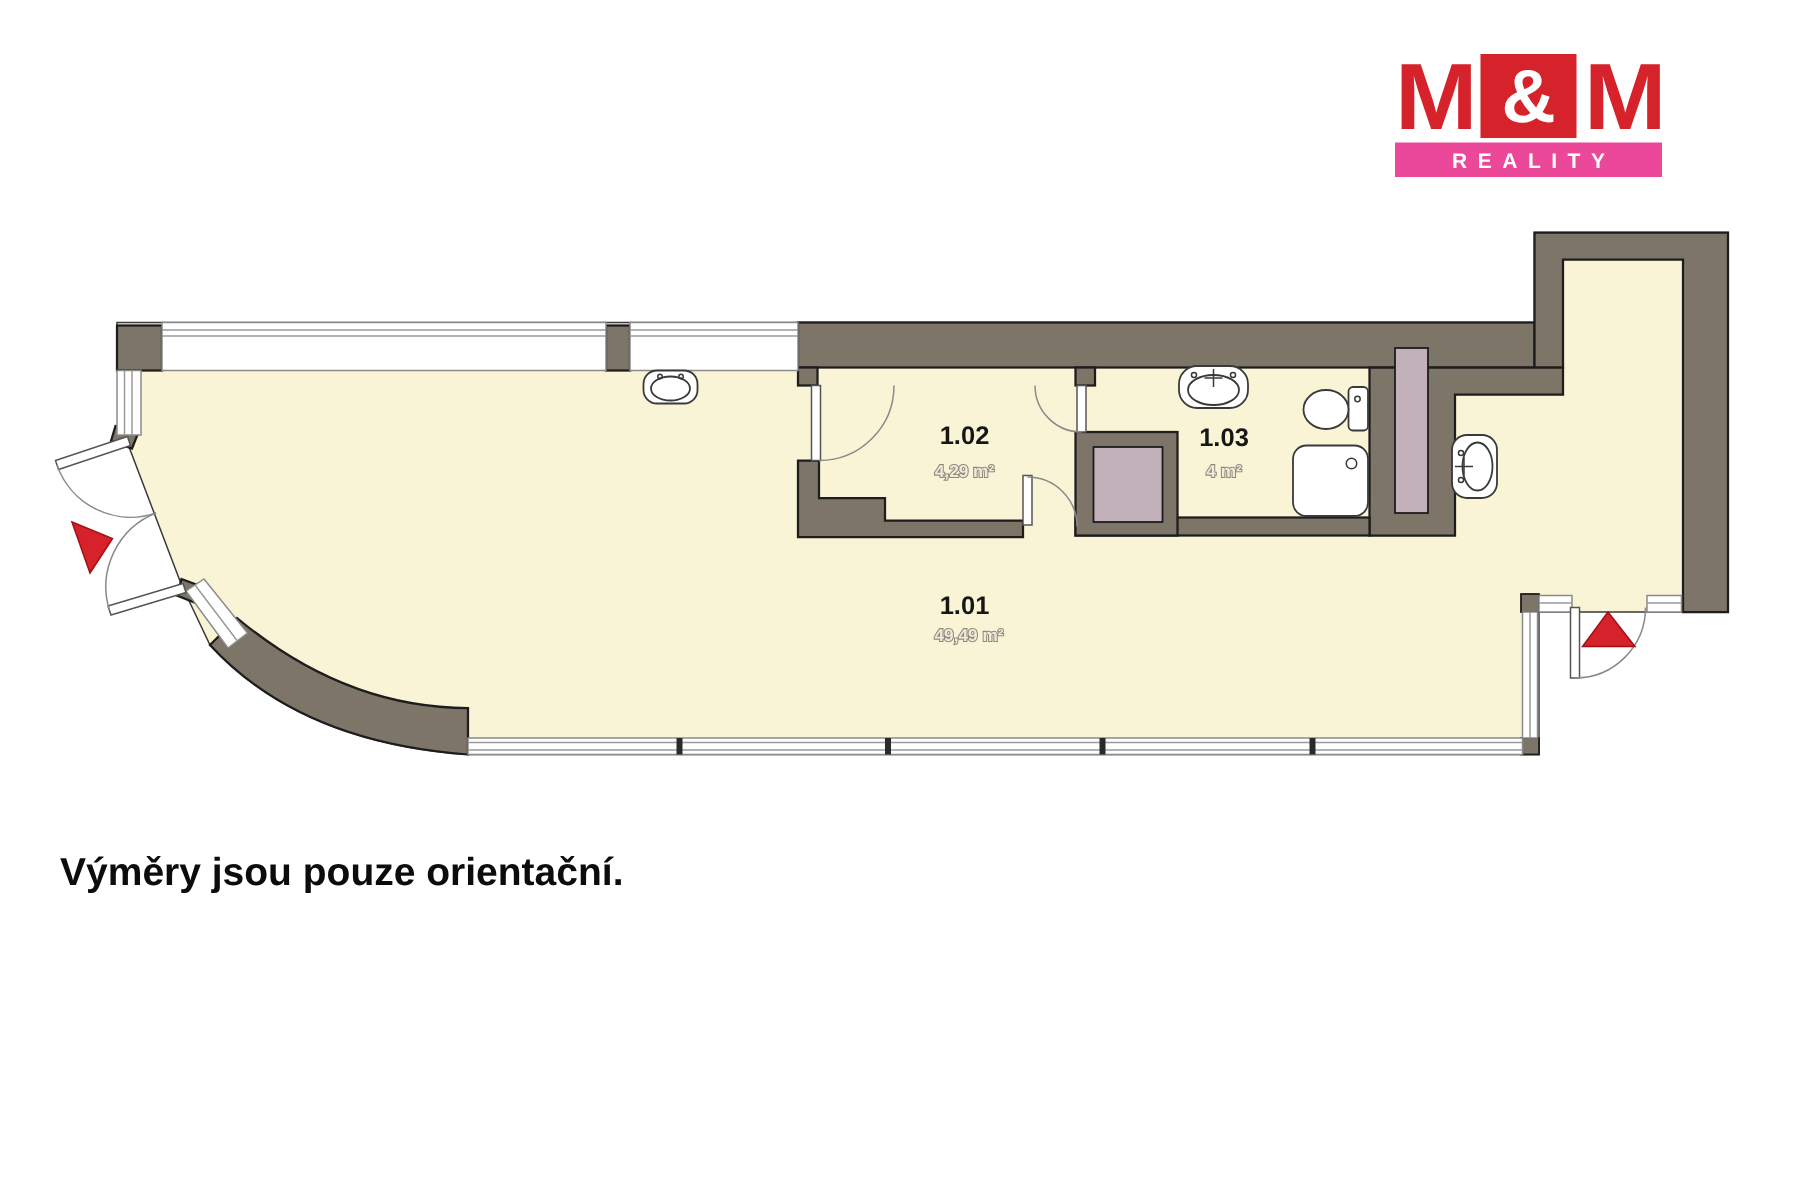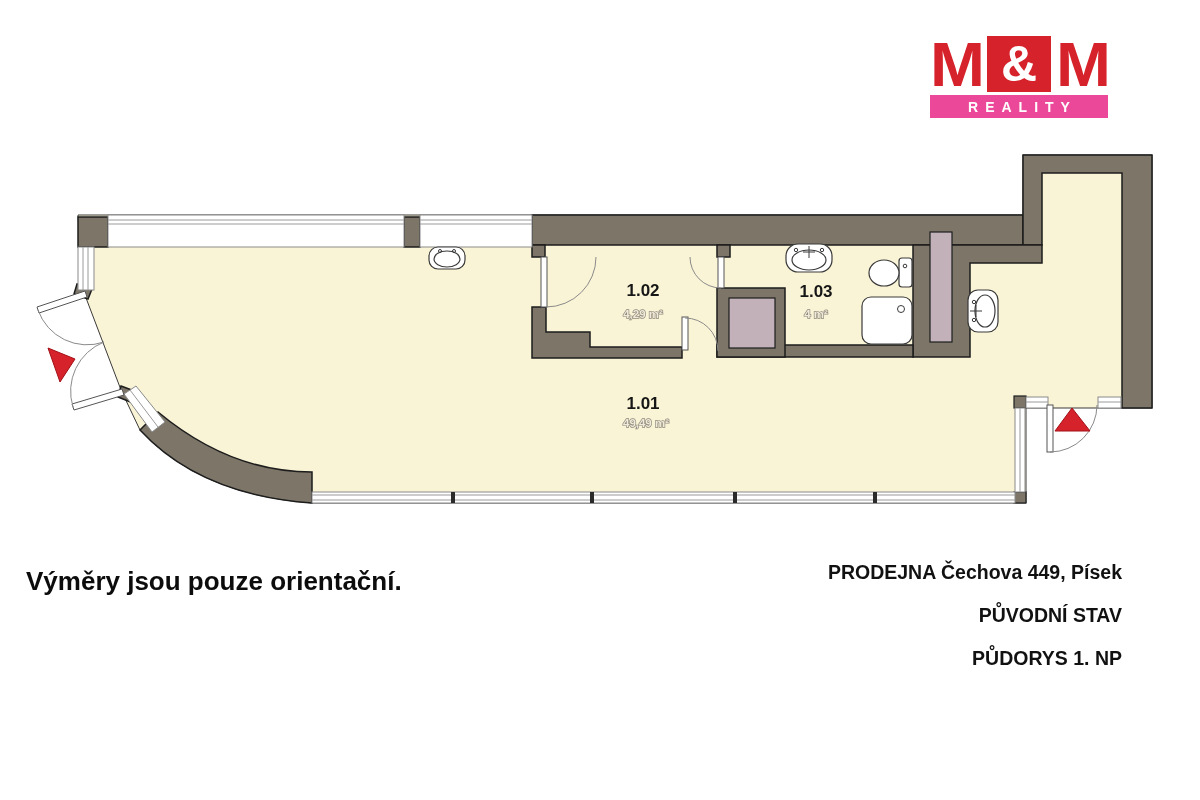"Výměry jsou pouze orientační." .disclaimer { left: 26px -> 40px }
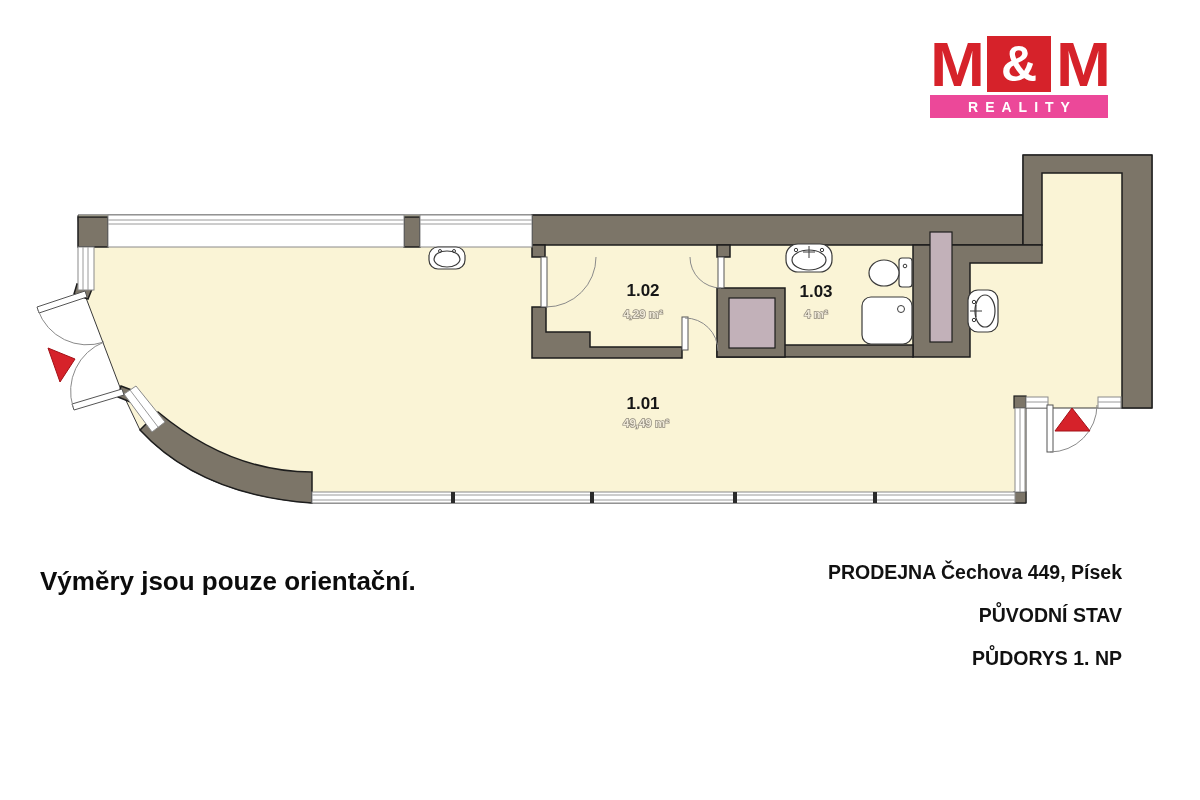"PRODEJNA Čechova 449, Písek" div.titles { html: <div> <div>PRODEJNA Čechova 449, Písek</div> <div>PŮVODNÍ STAV</div> <div>PŮDORYS 1. NP</div> </div> -> none }
